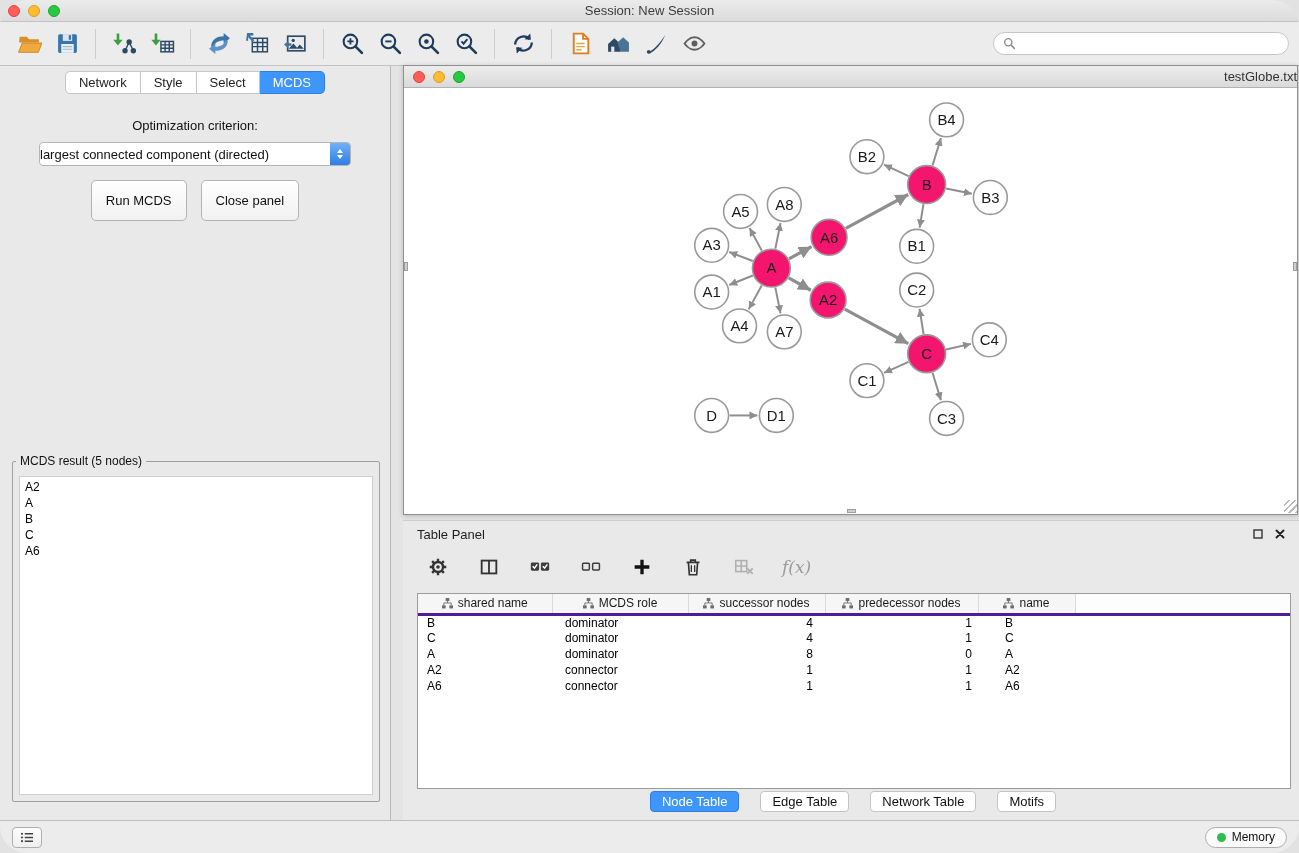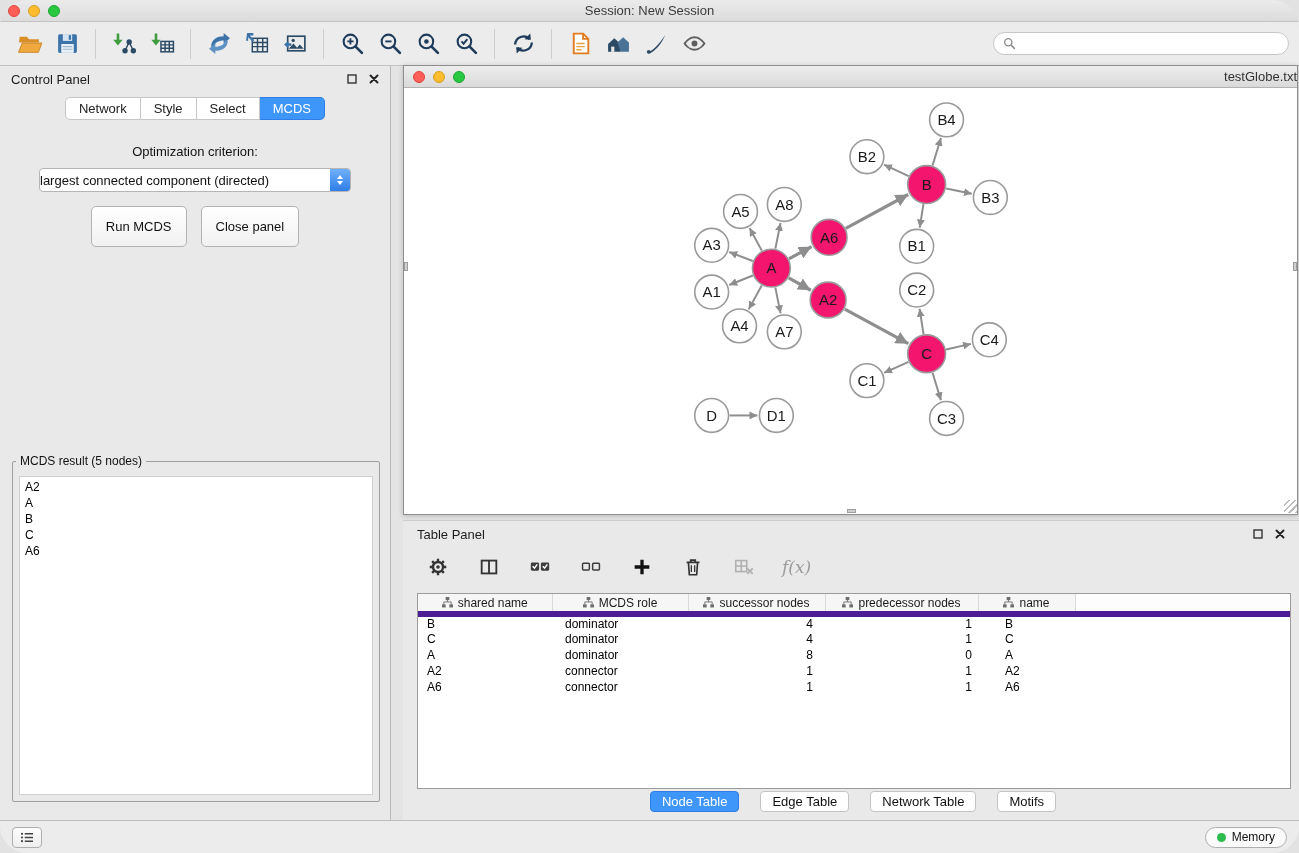"Control Panel" div.panel-header { html: <div> <span>Control Panel</span> <span> <span> <svg> <rect></rect> </svg> </span> <span> <svg> <path></path> </svg> </span> </span> </div> -> none }
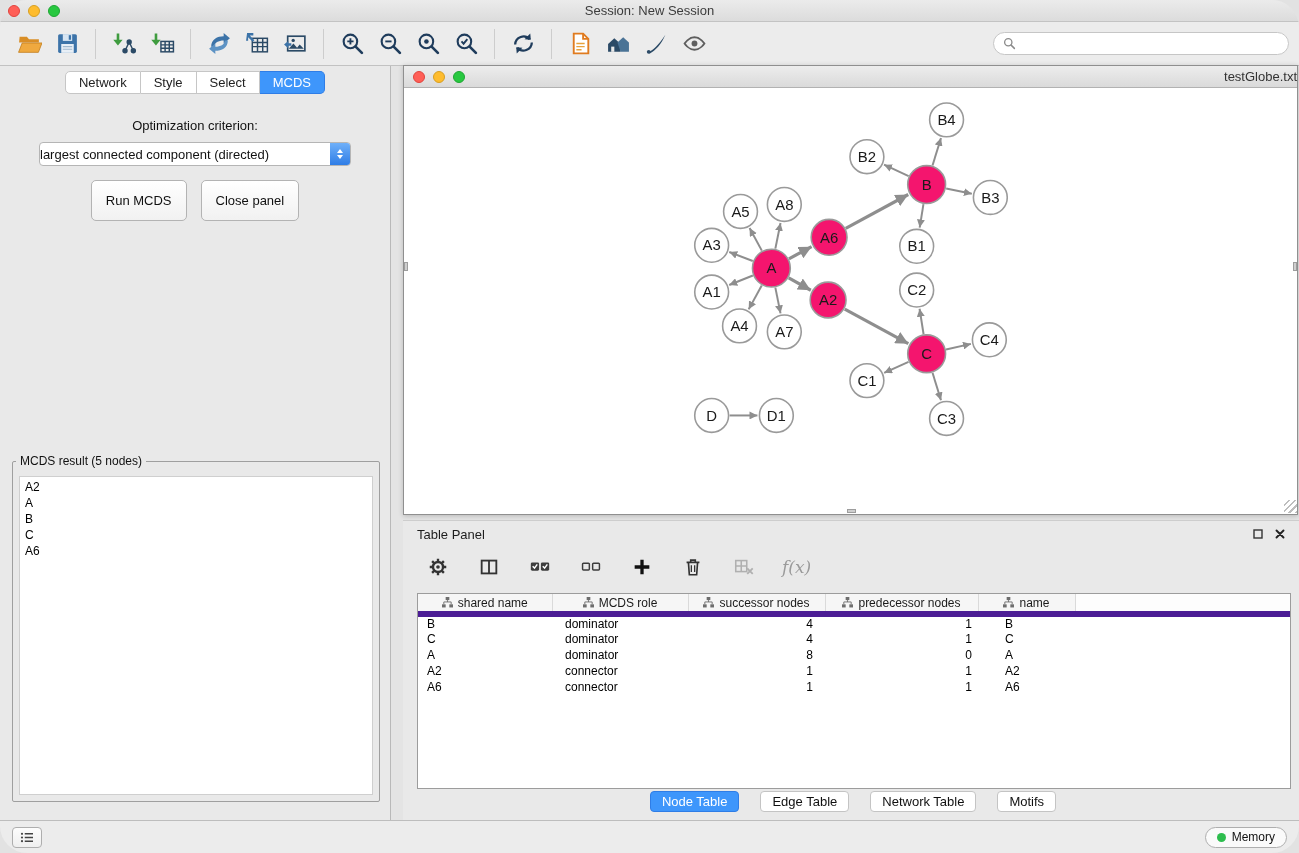"shared name" .table-wrap th { border-bottom: 6px solid #4c1d95 -> 3px solid #4c1d95 }
